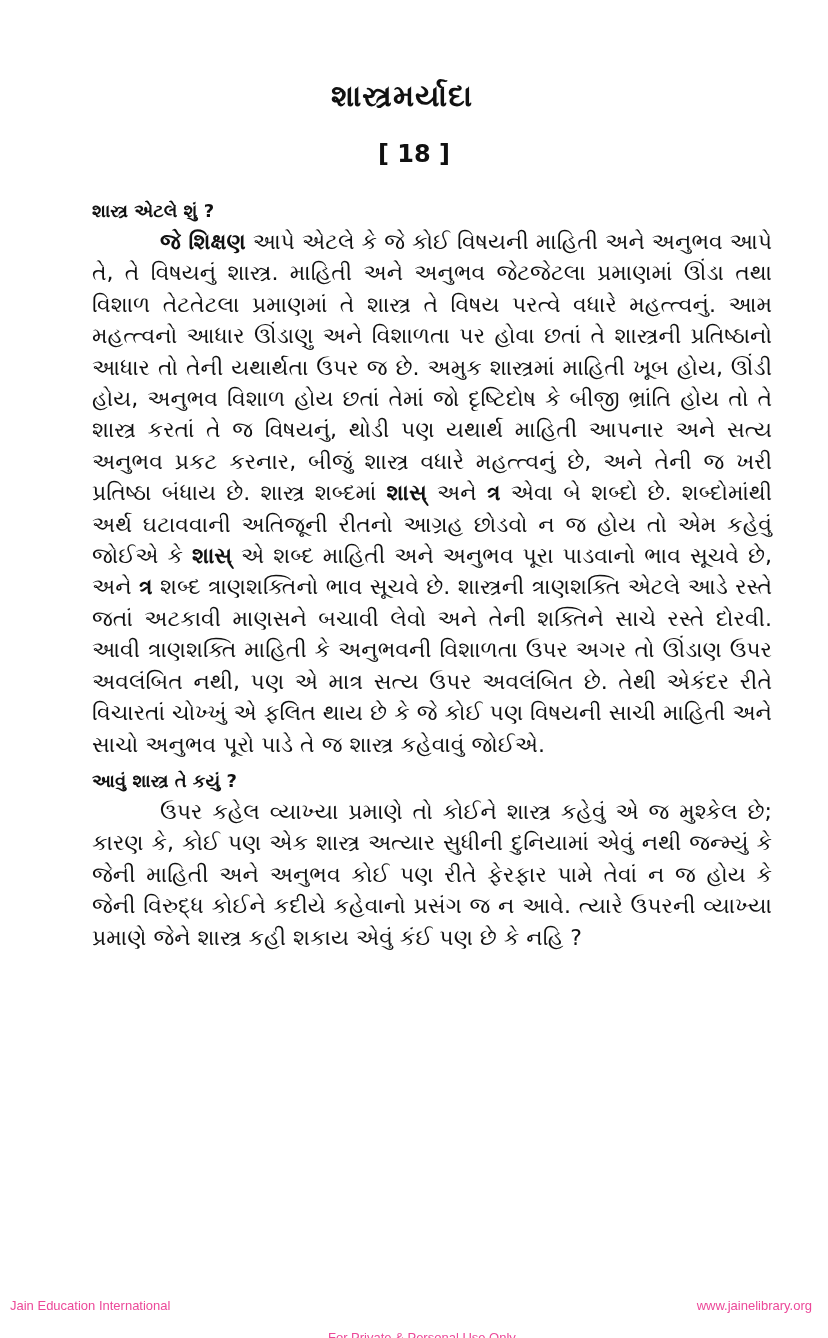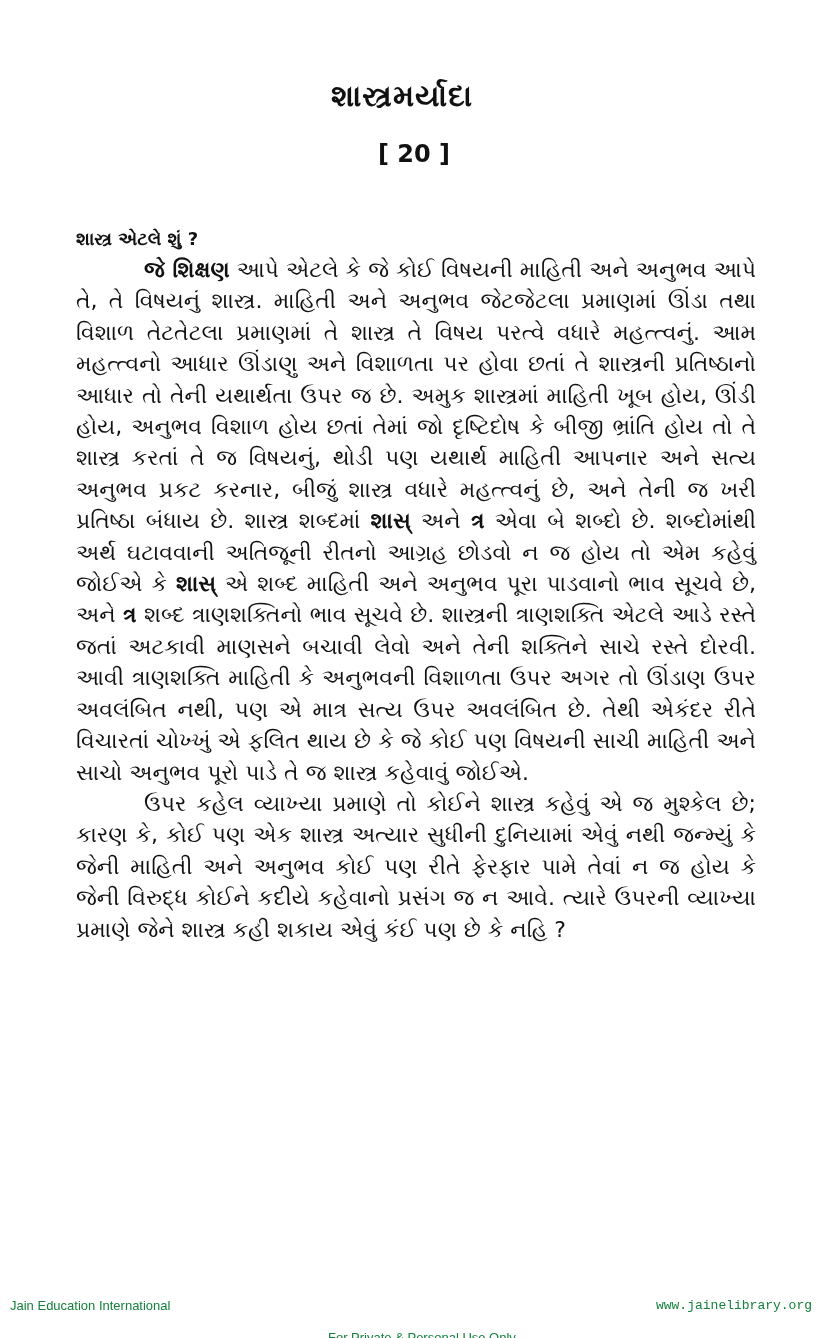"[ 20 ]" div.chapter-number { text: 20 -> 18 }
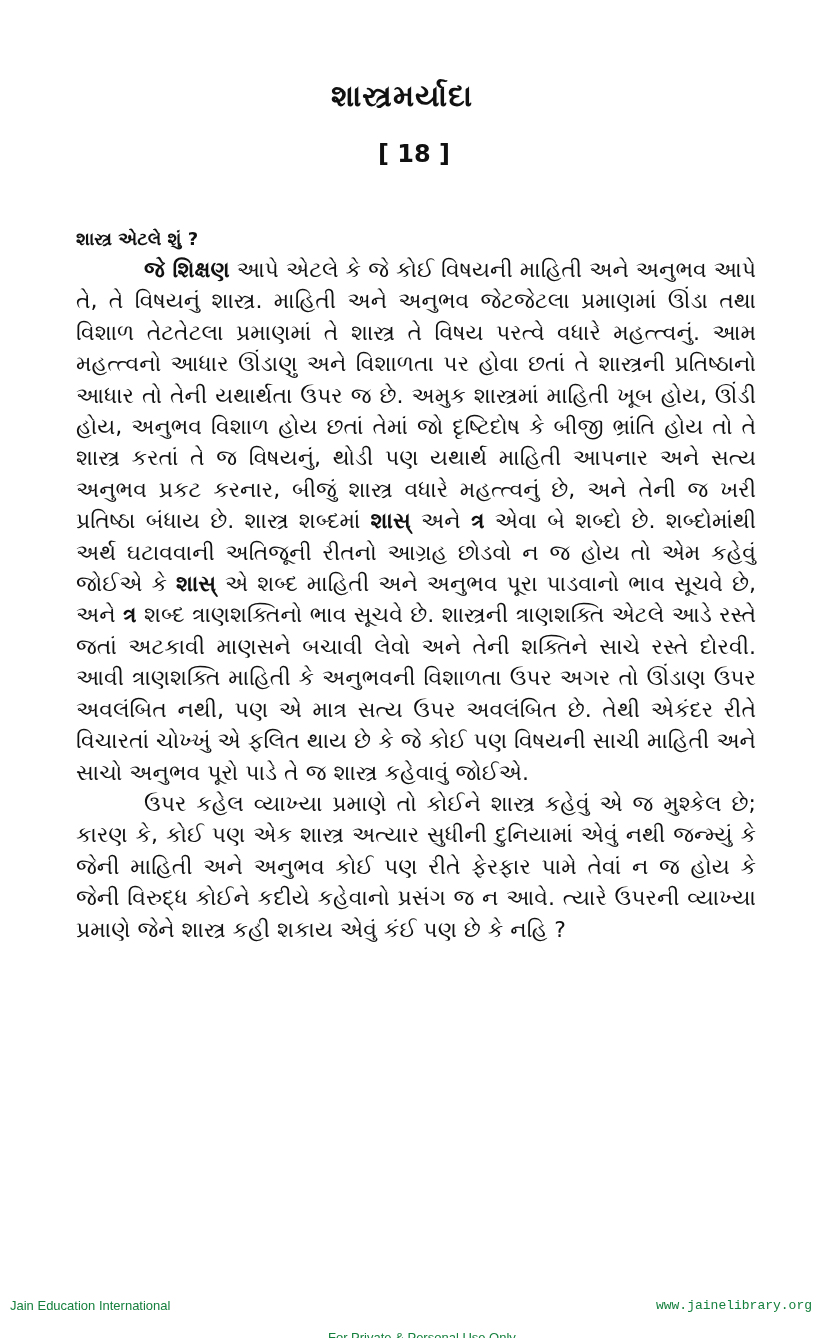"શાસ્ત્ર એટલે શું ?" .content { left: 76px -> 92px; margin-top: 28px -> none }
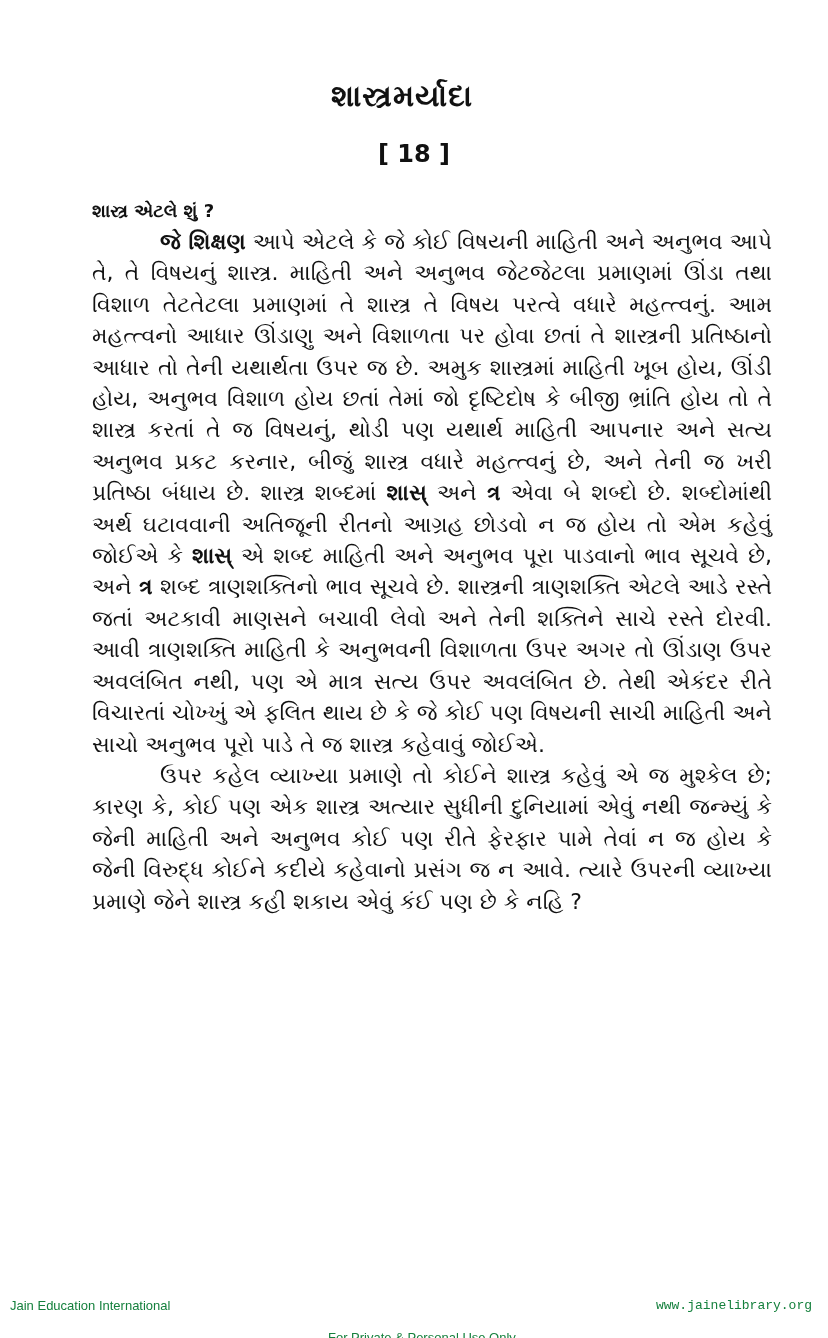"આવું શાસ્ત્ર તે કયું ?" p.heading { html: none -> <p>આવું શાસ્ત્ર તે કયું ?</p> }
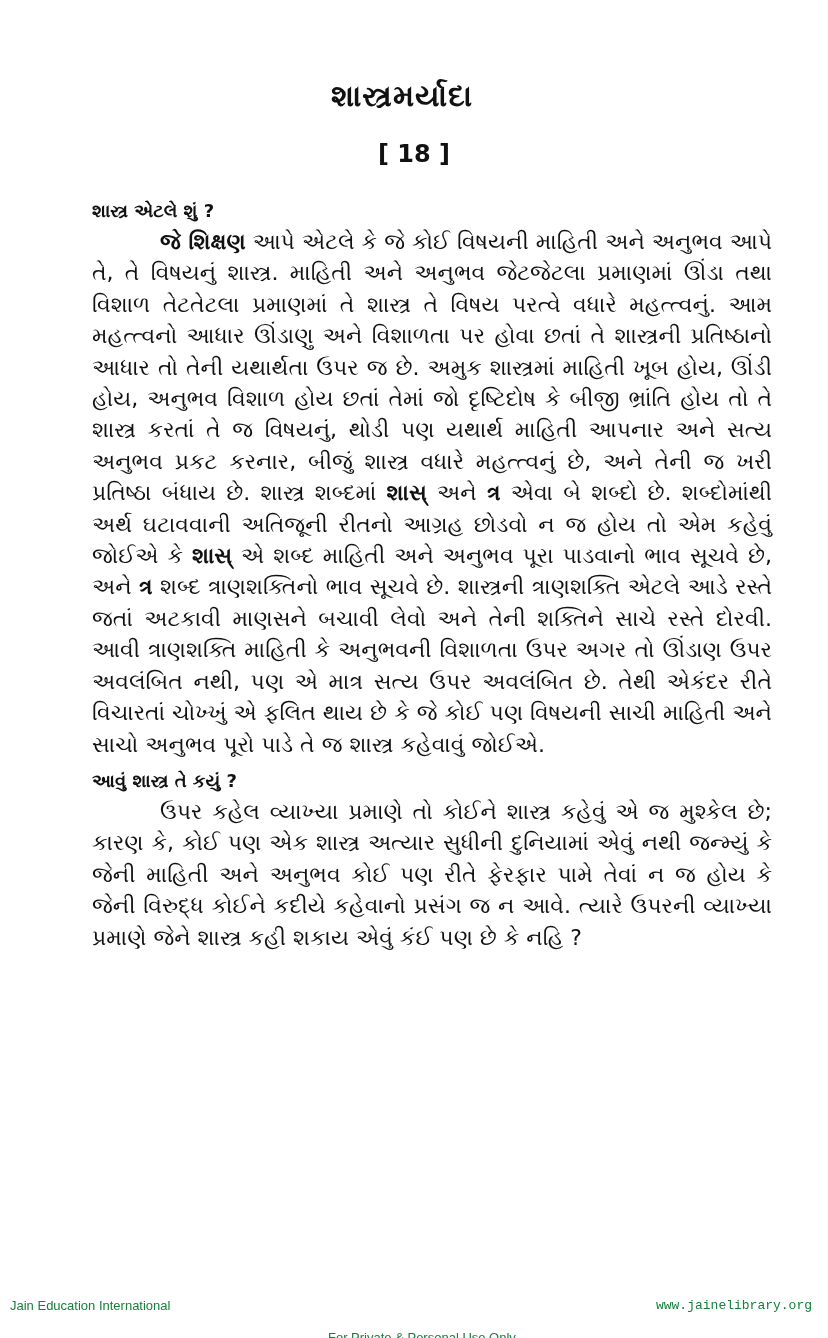"Jain Education International" .footer { color: #15803d -> #ec4899 }
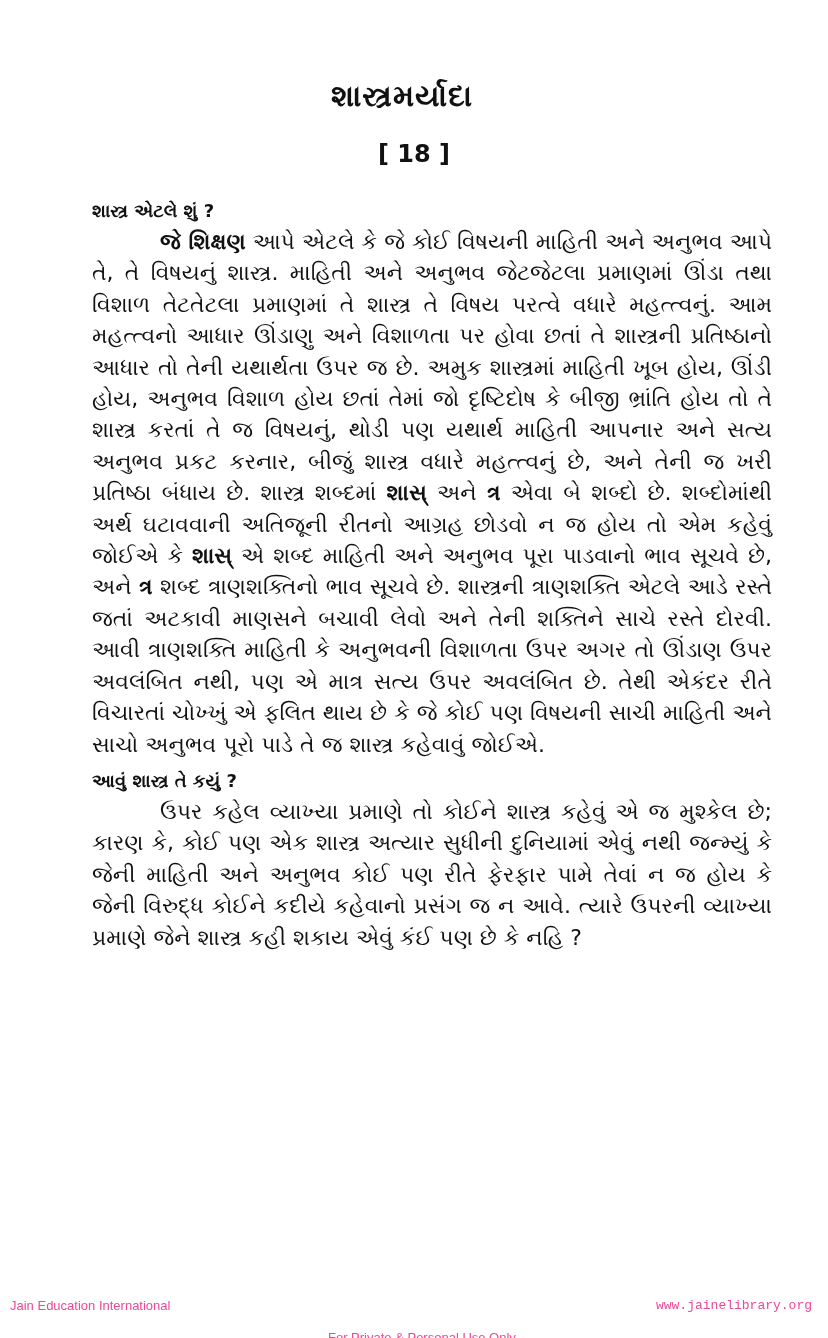"www.jainelibrary.org" .f-right { font-family: Liberation Mono, monospace -> none }
